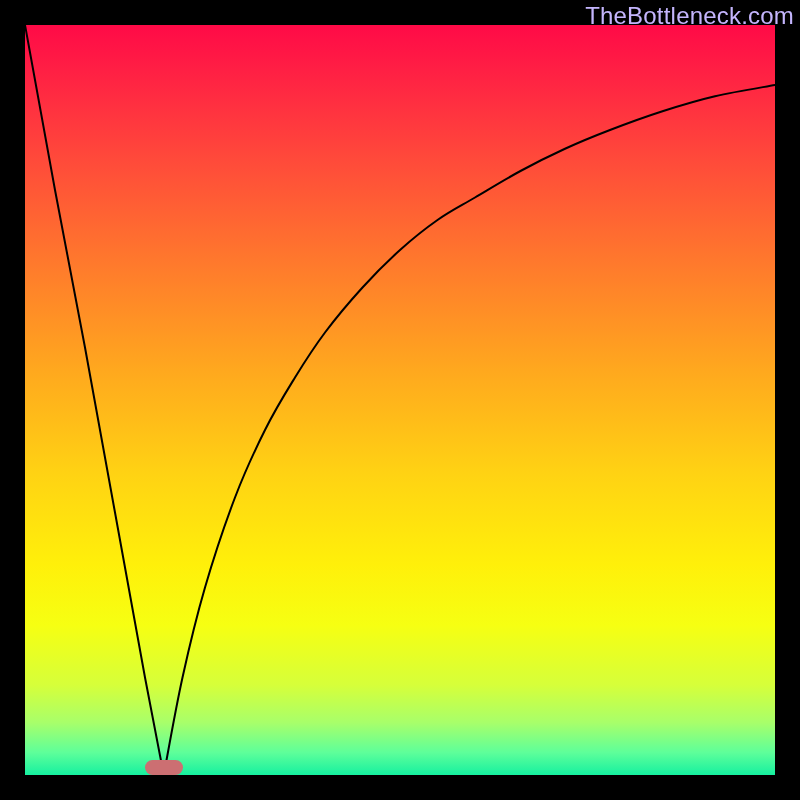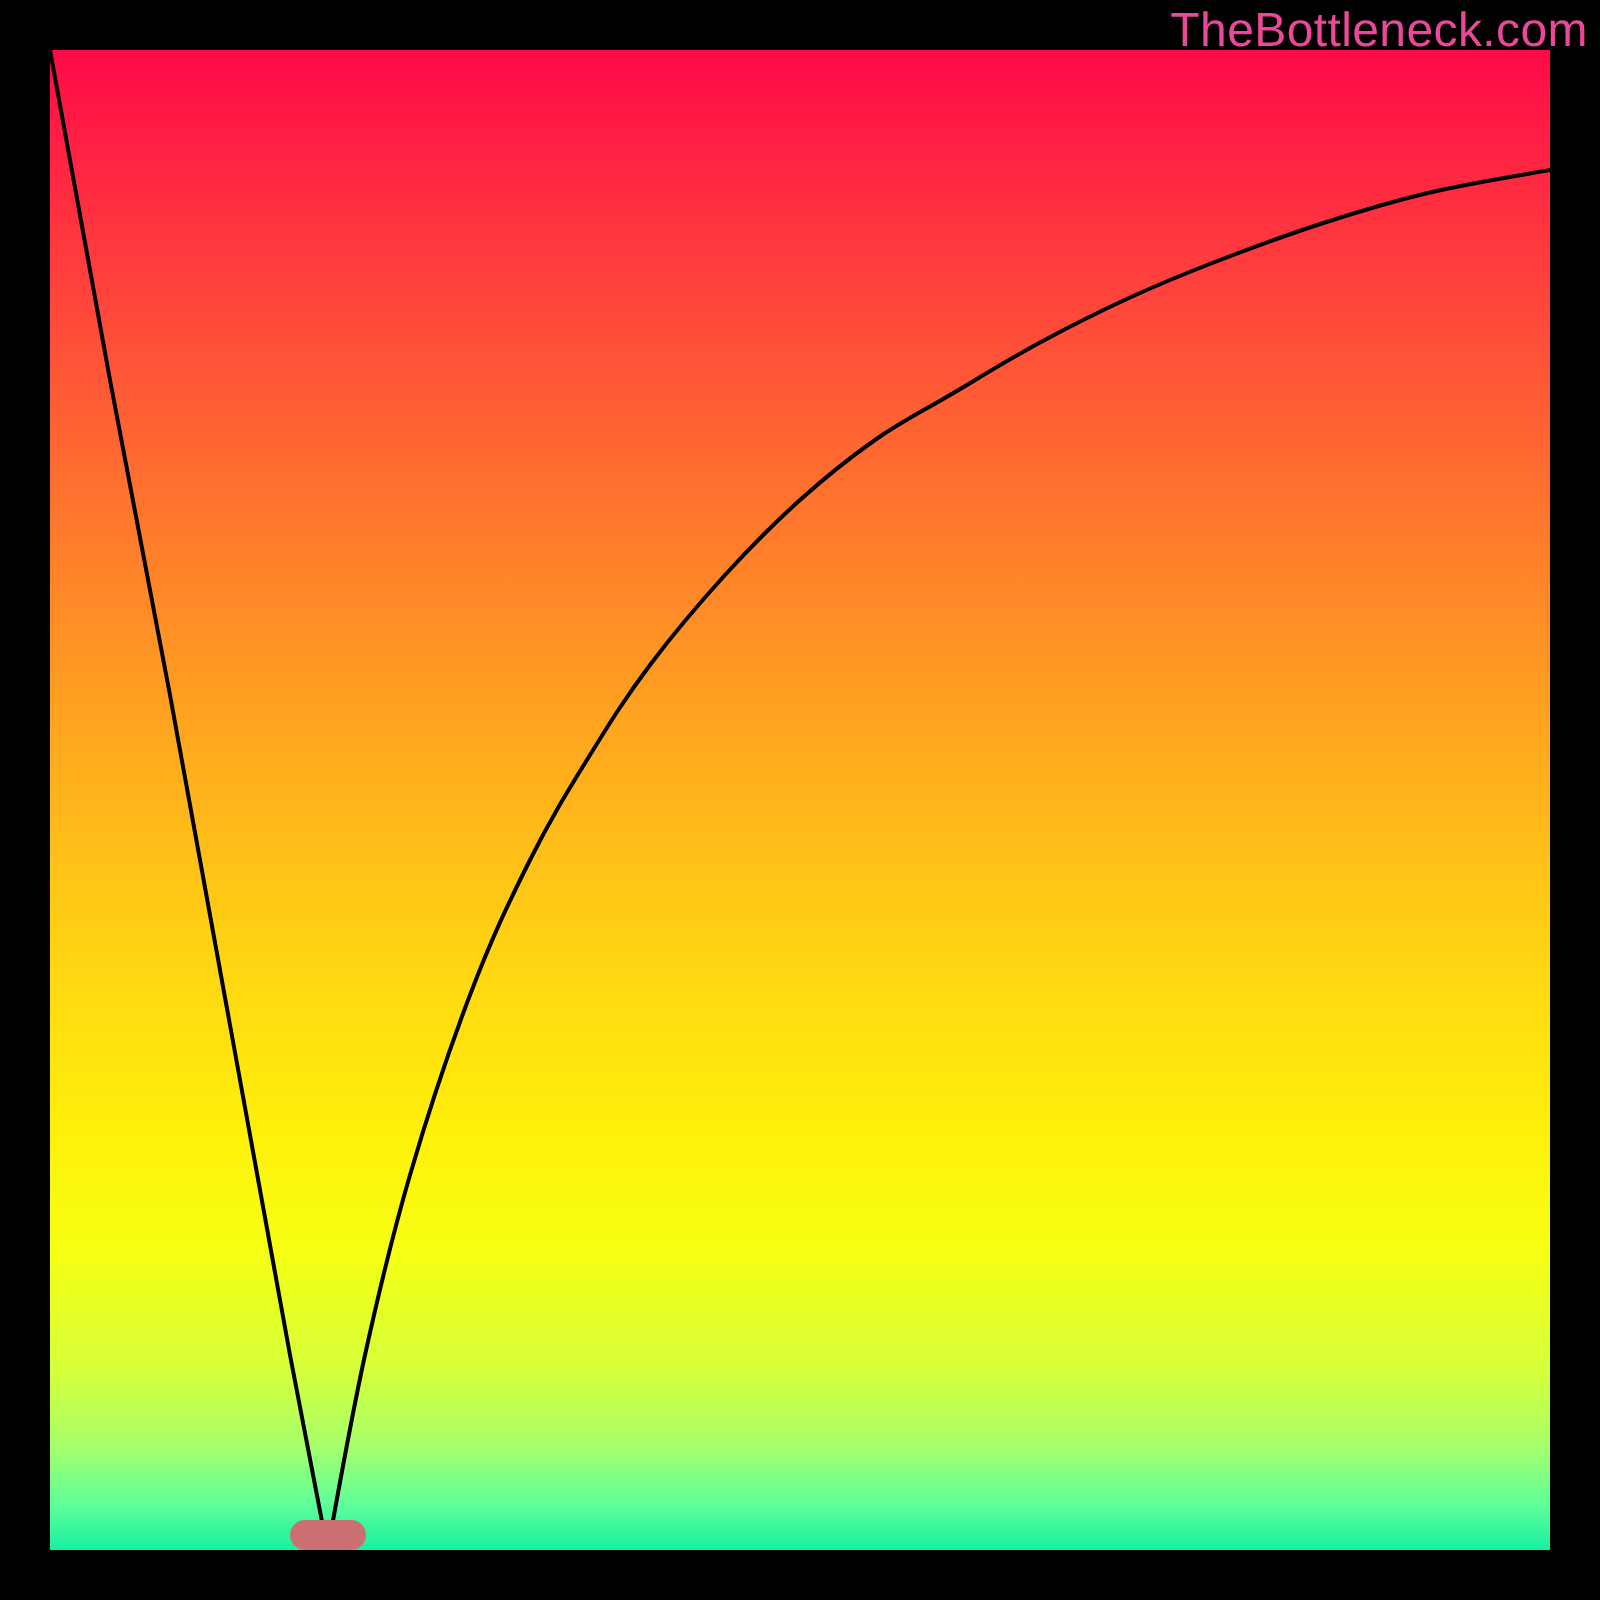"TheBottleneck.com" .watermark { color: #ec4899 -> #c4b5fd }
